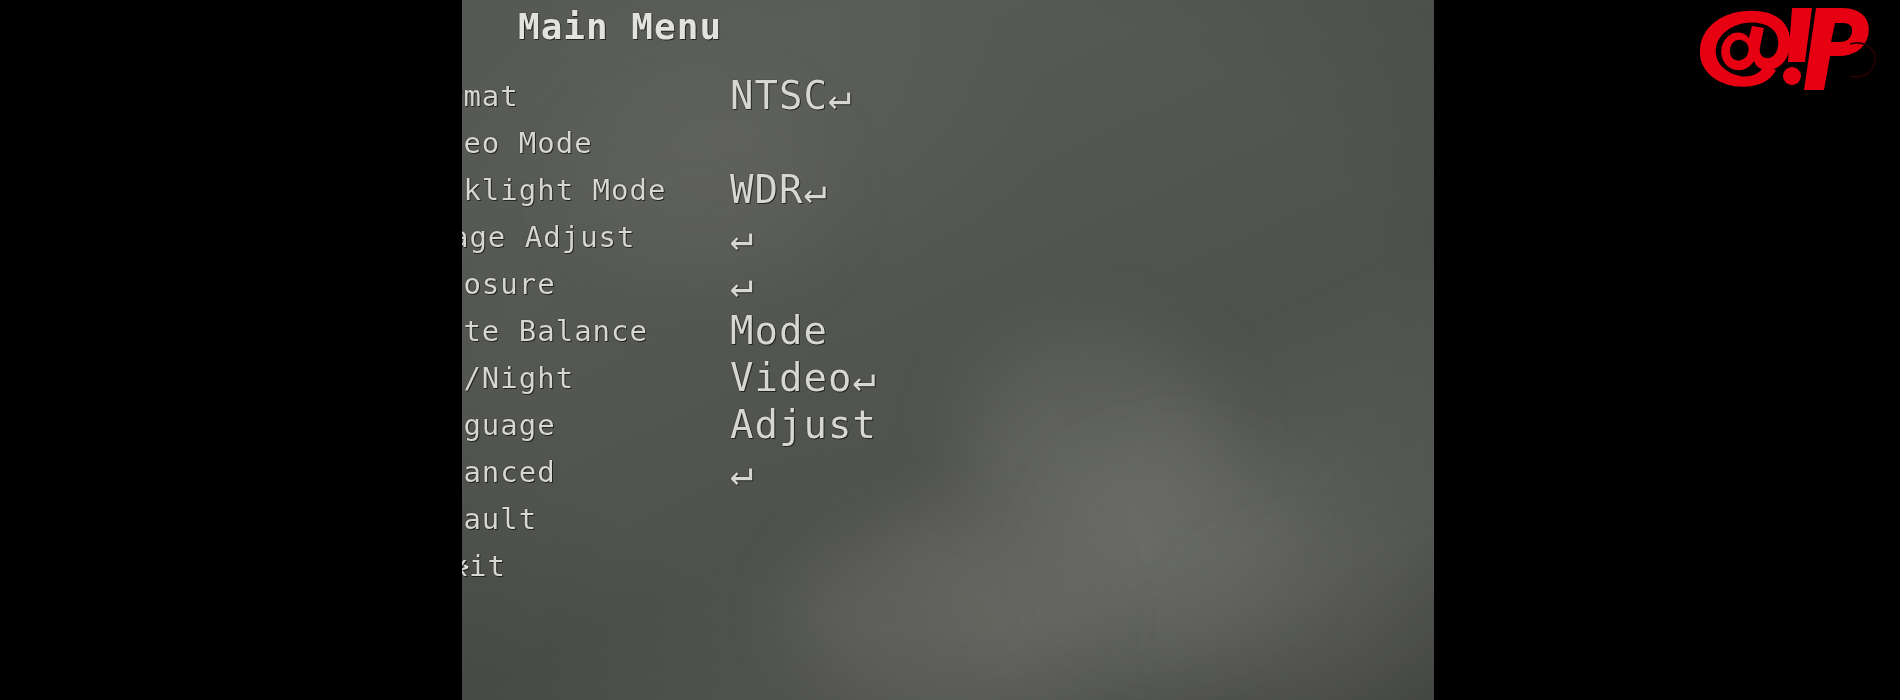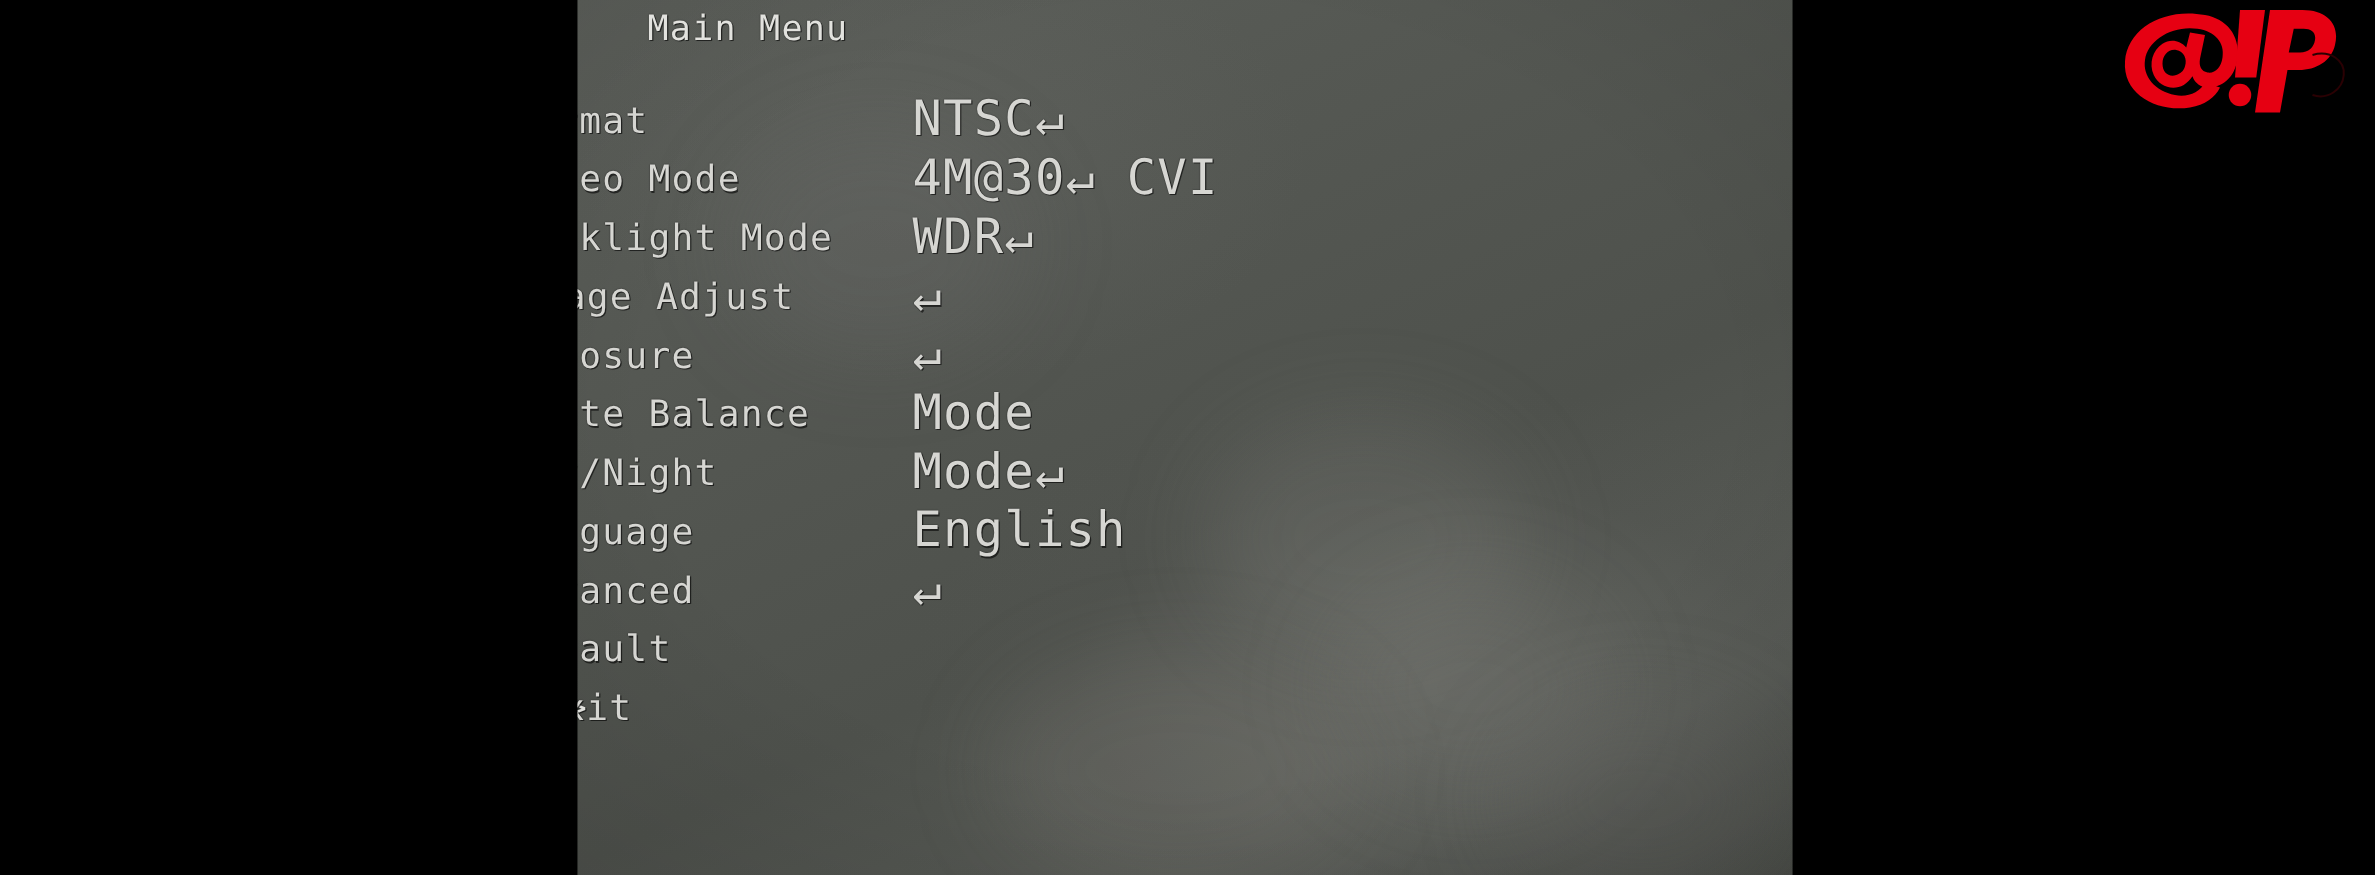"Main Menu" #osd-title { font-size: 28px -> 36px; font-weight: none -> bold }
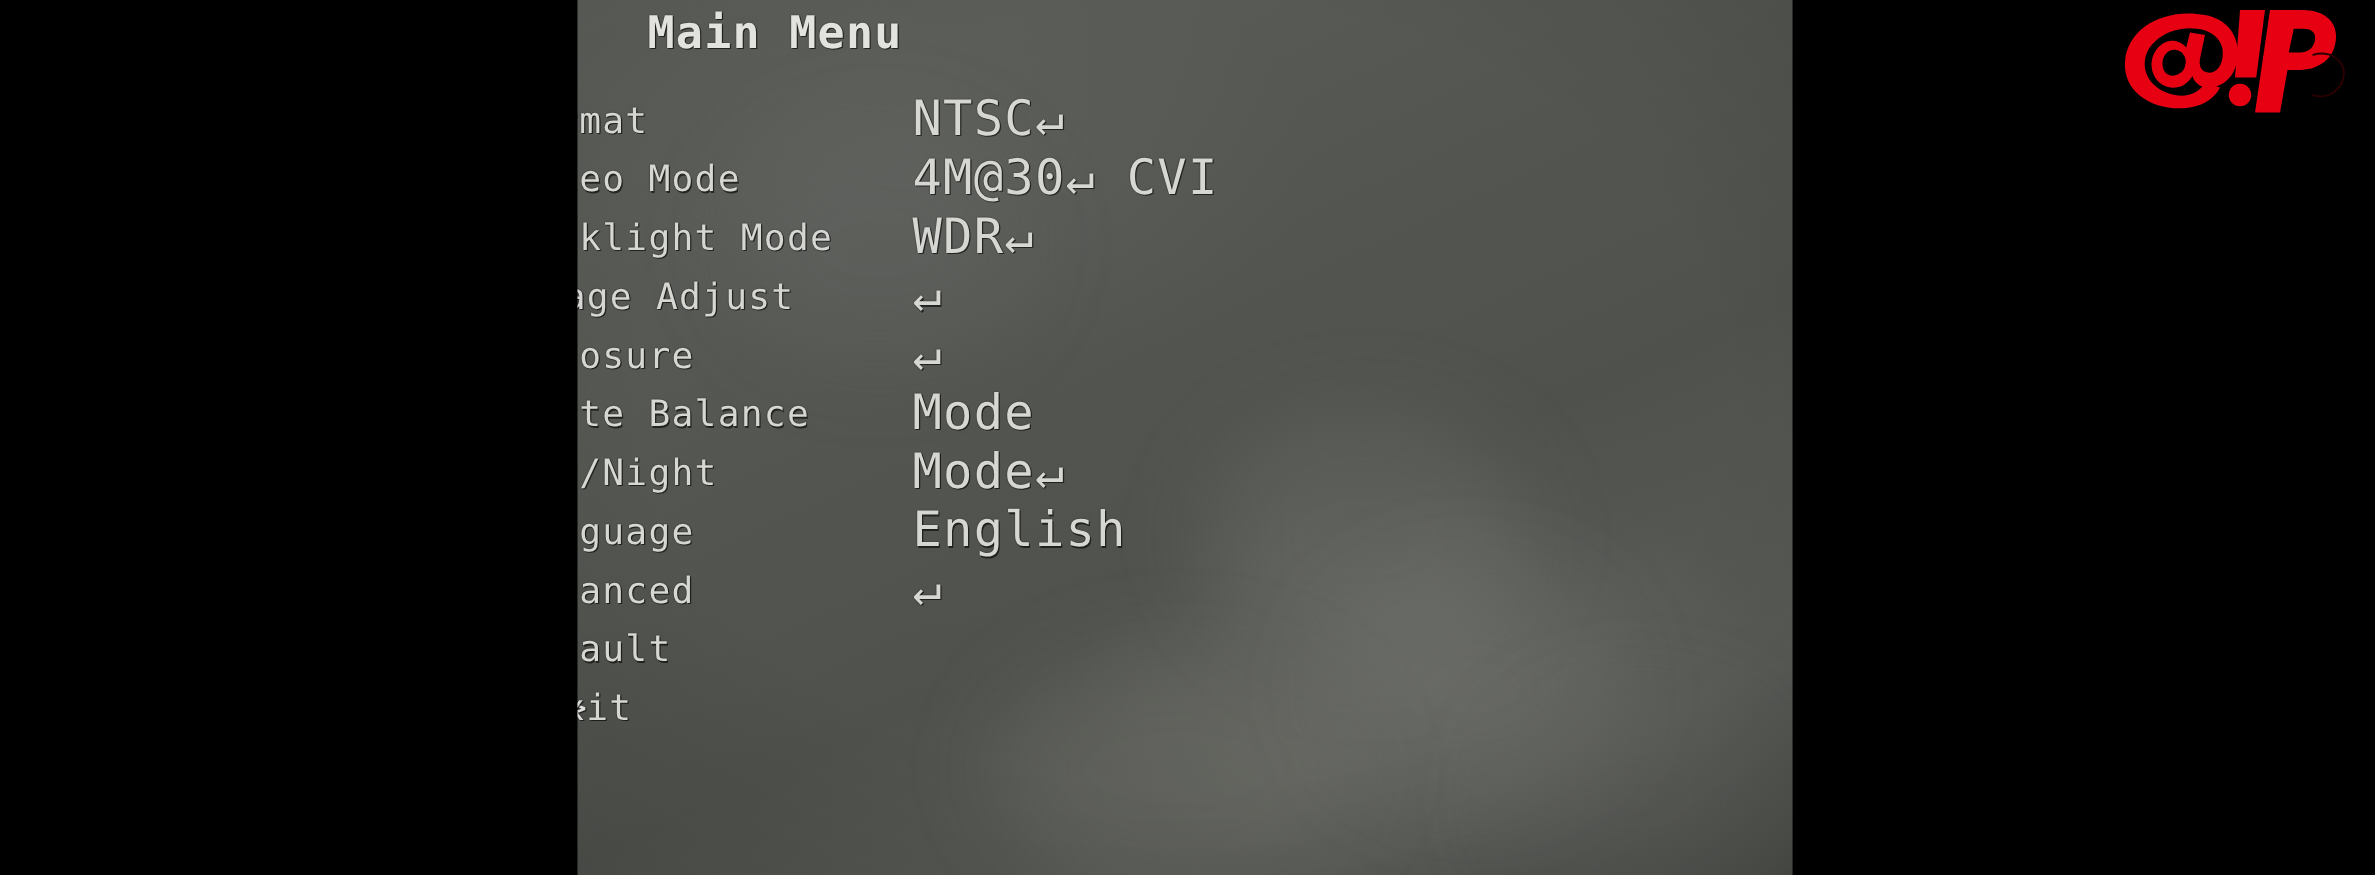"4M@30↵ CVI" span.osd-value { html: <span>4M@30↵ CVI</span> -> none }
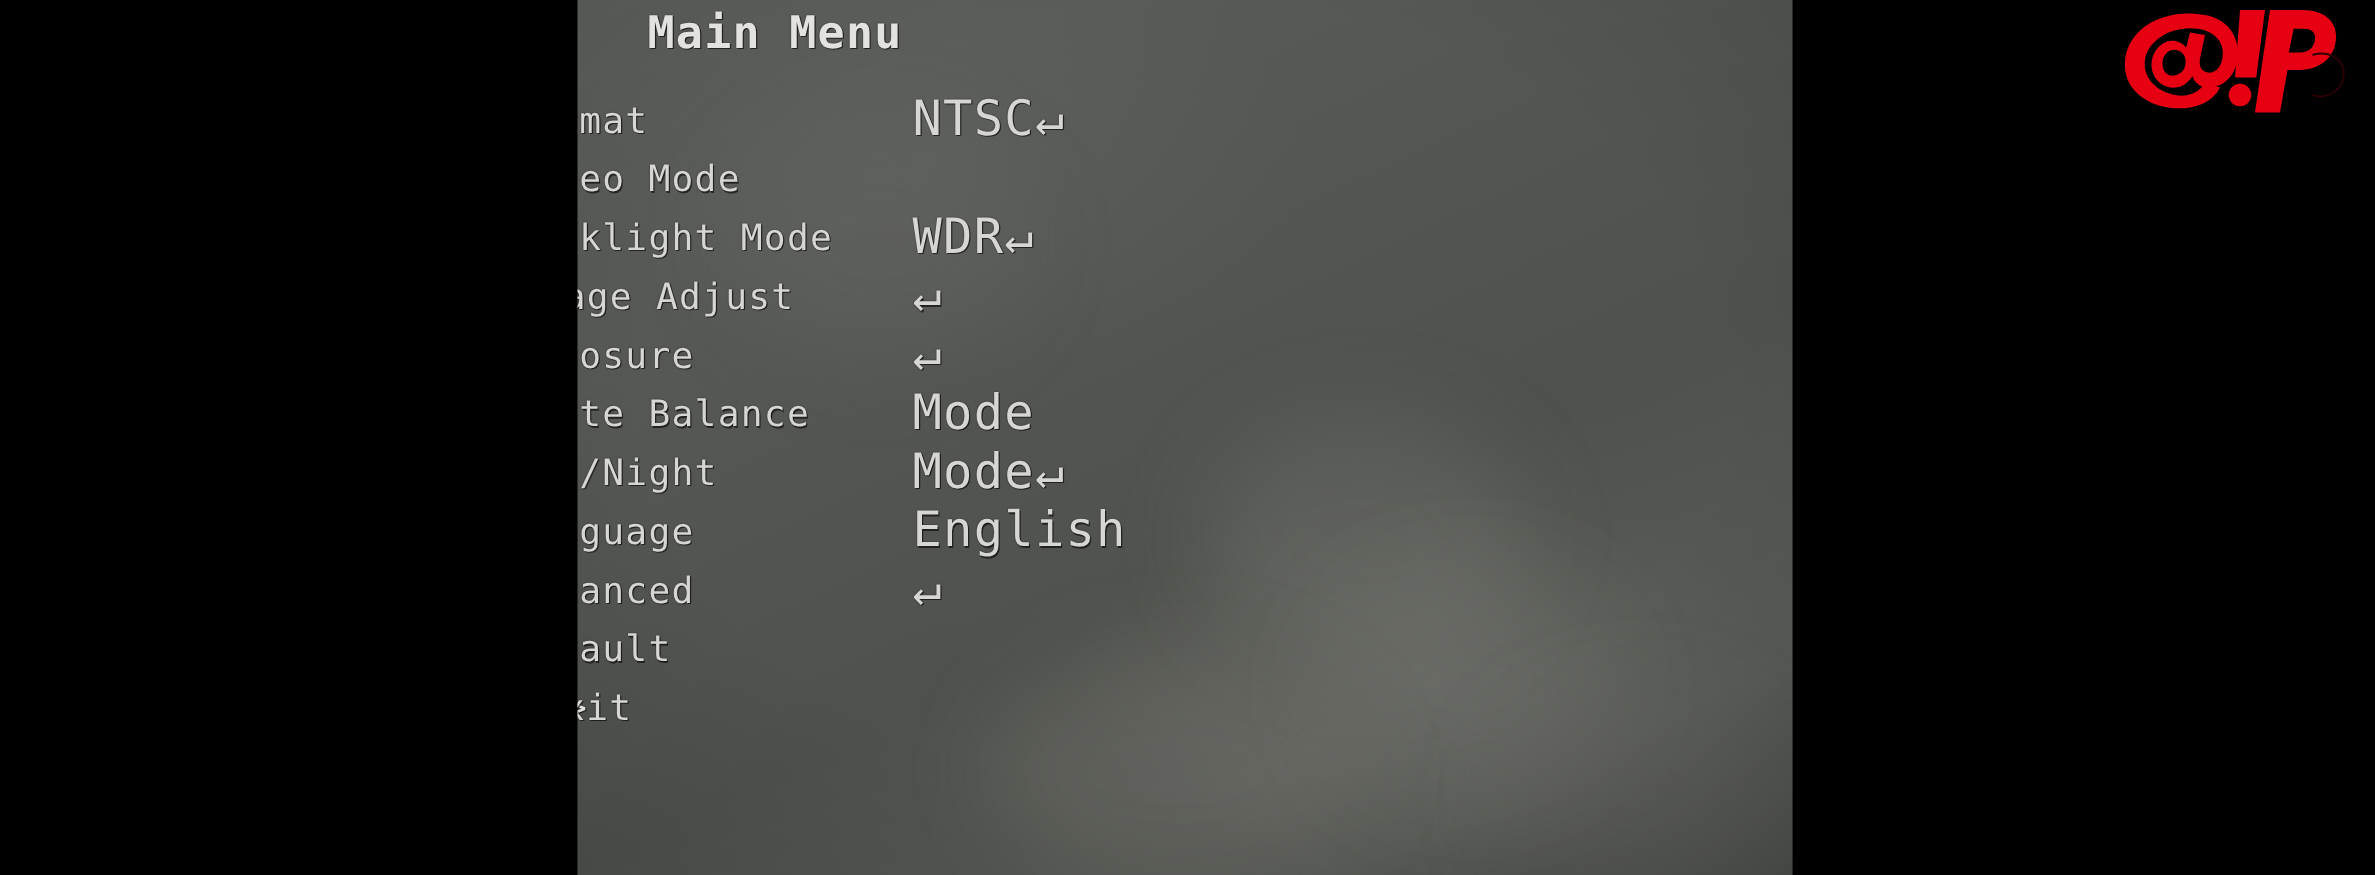"Mode↵" span.osd-value { text: Mode -> Video }
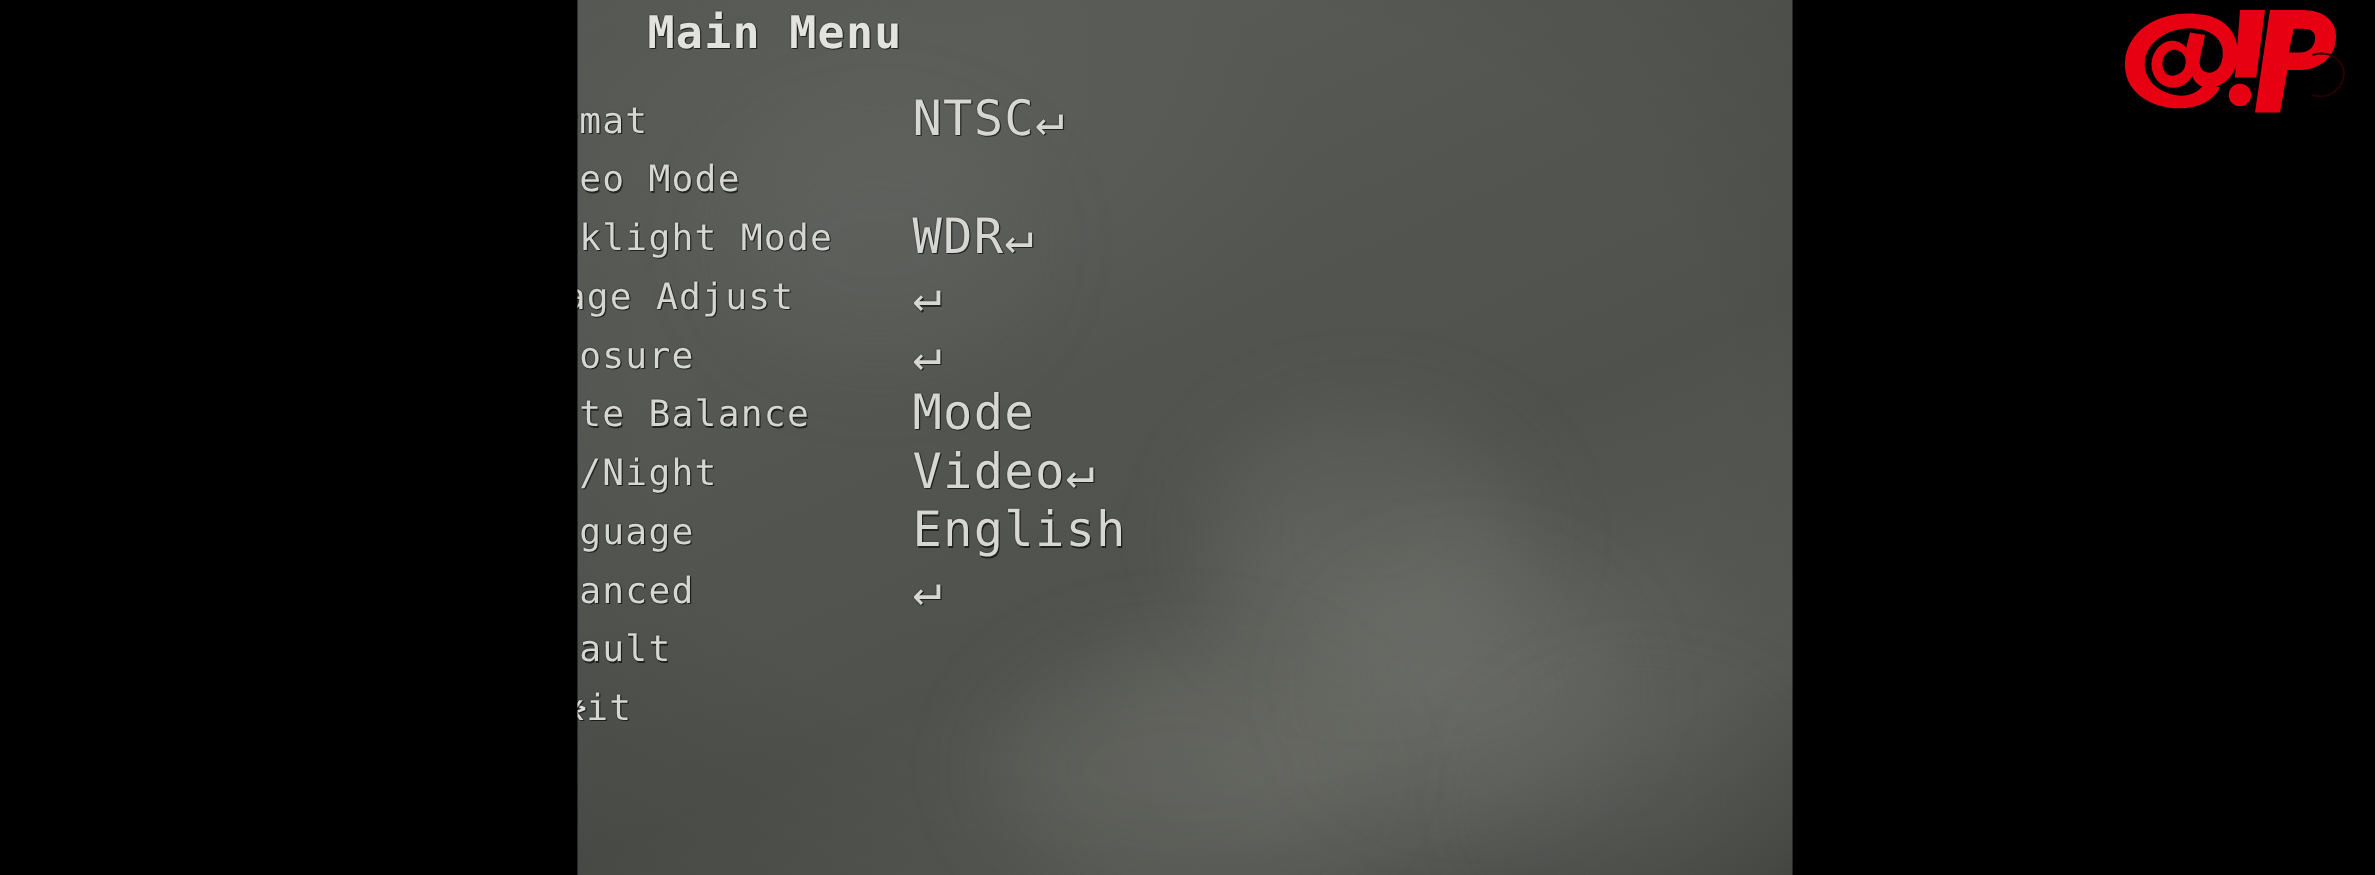"English" span.osd-value { text: English -> Adjust }
